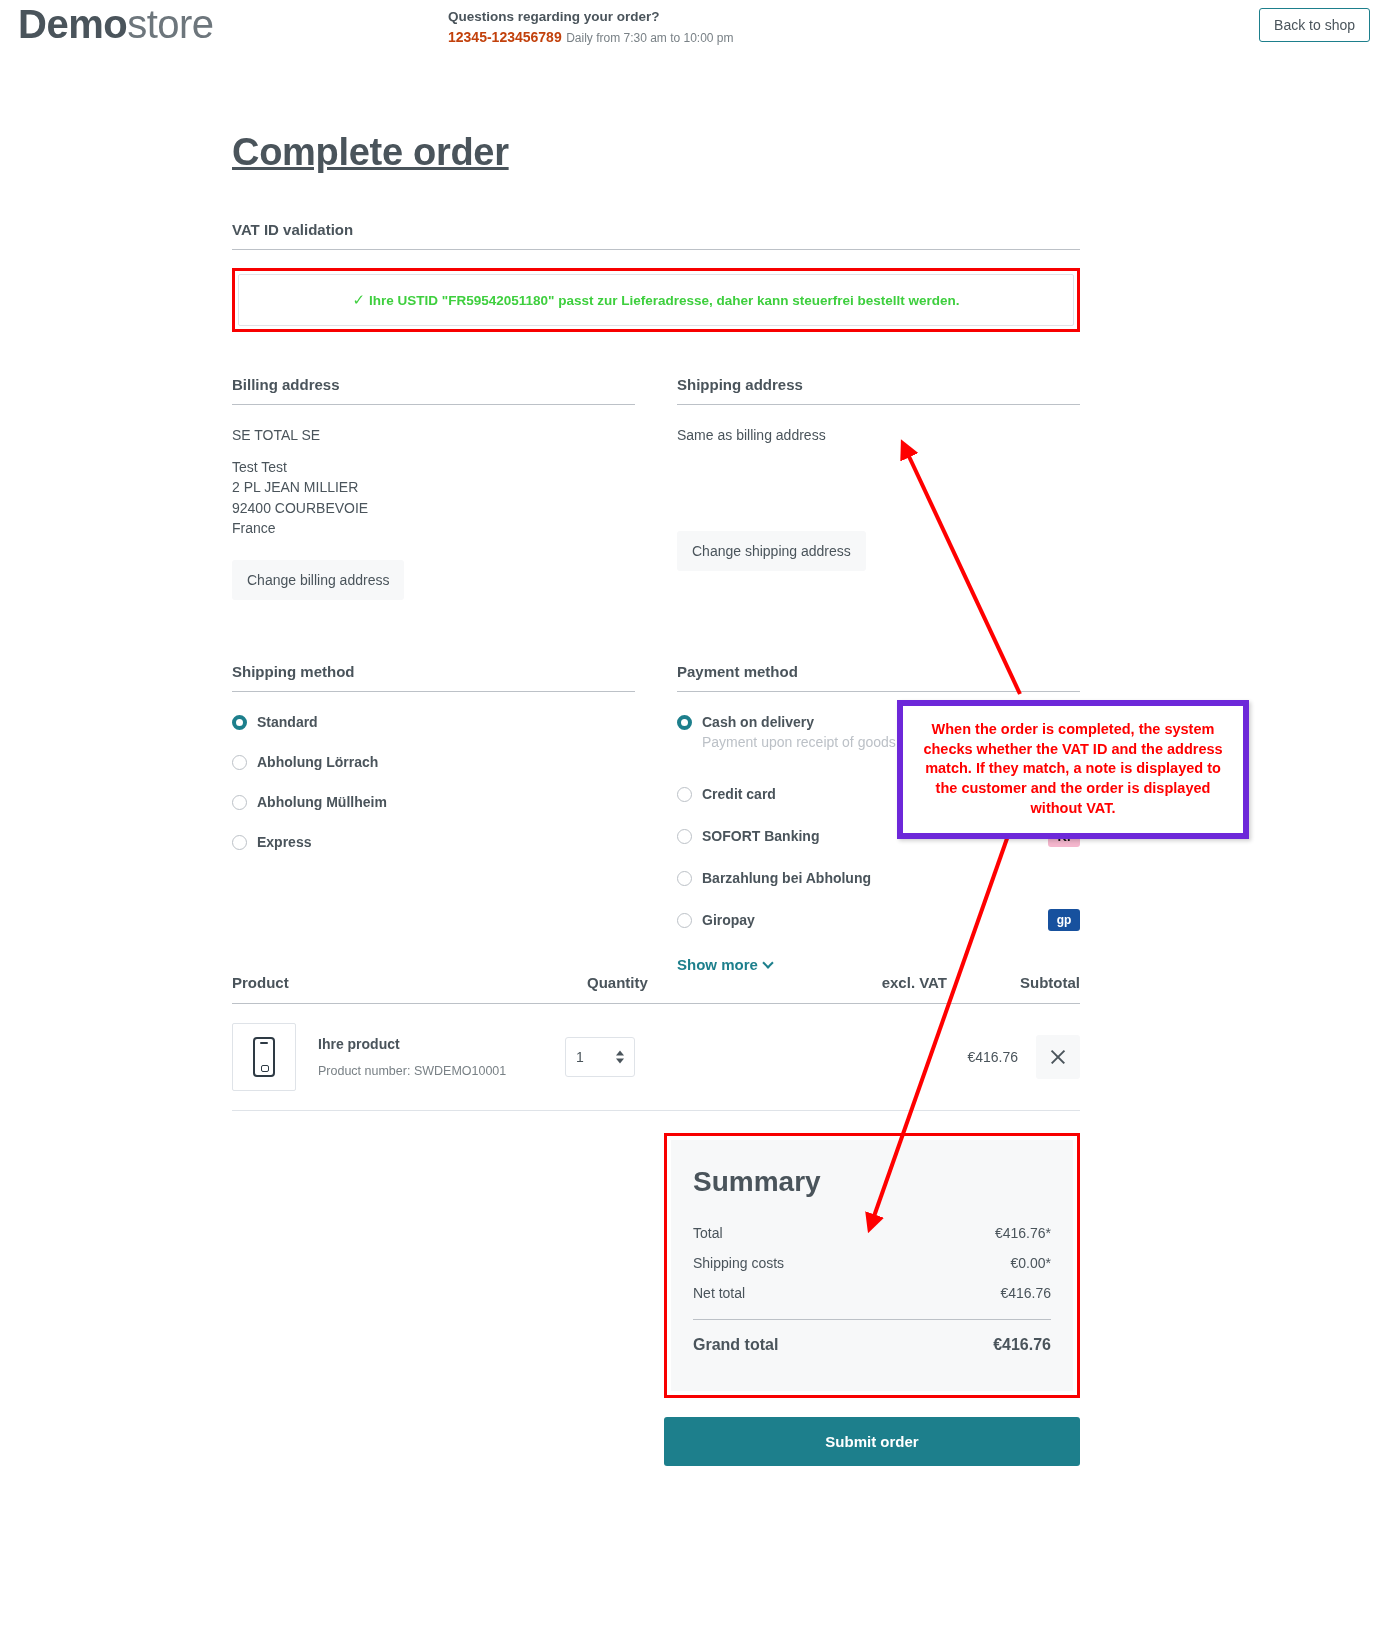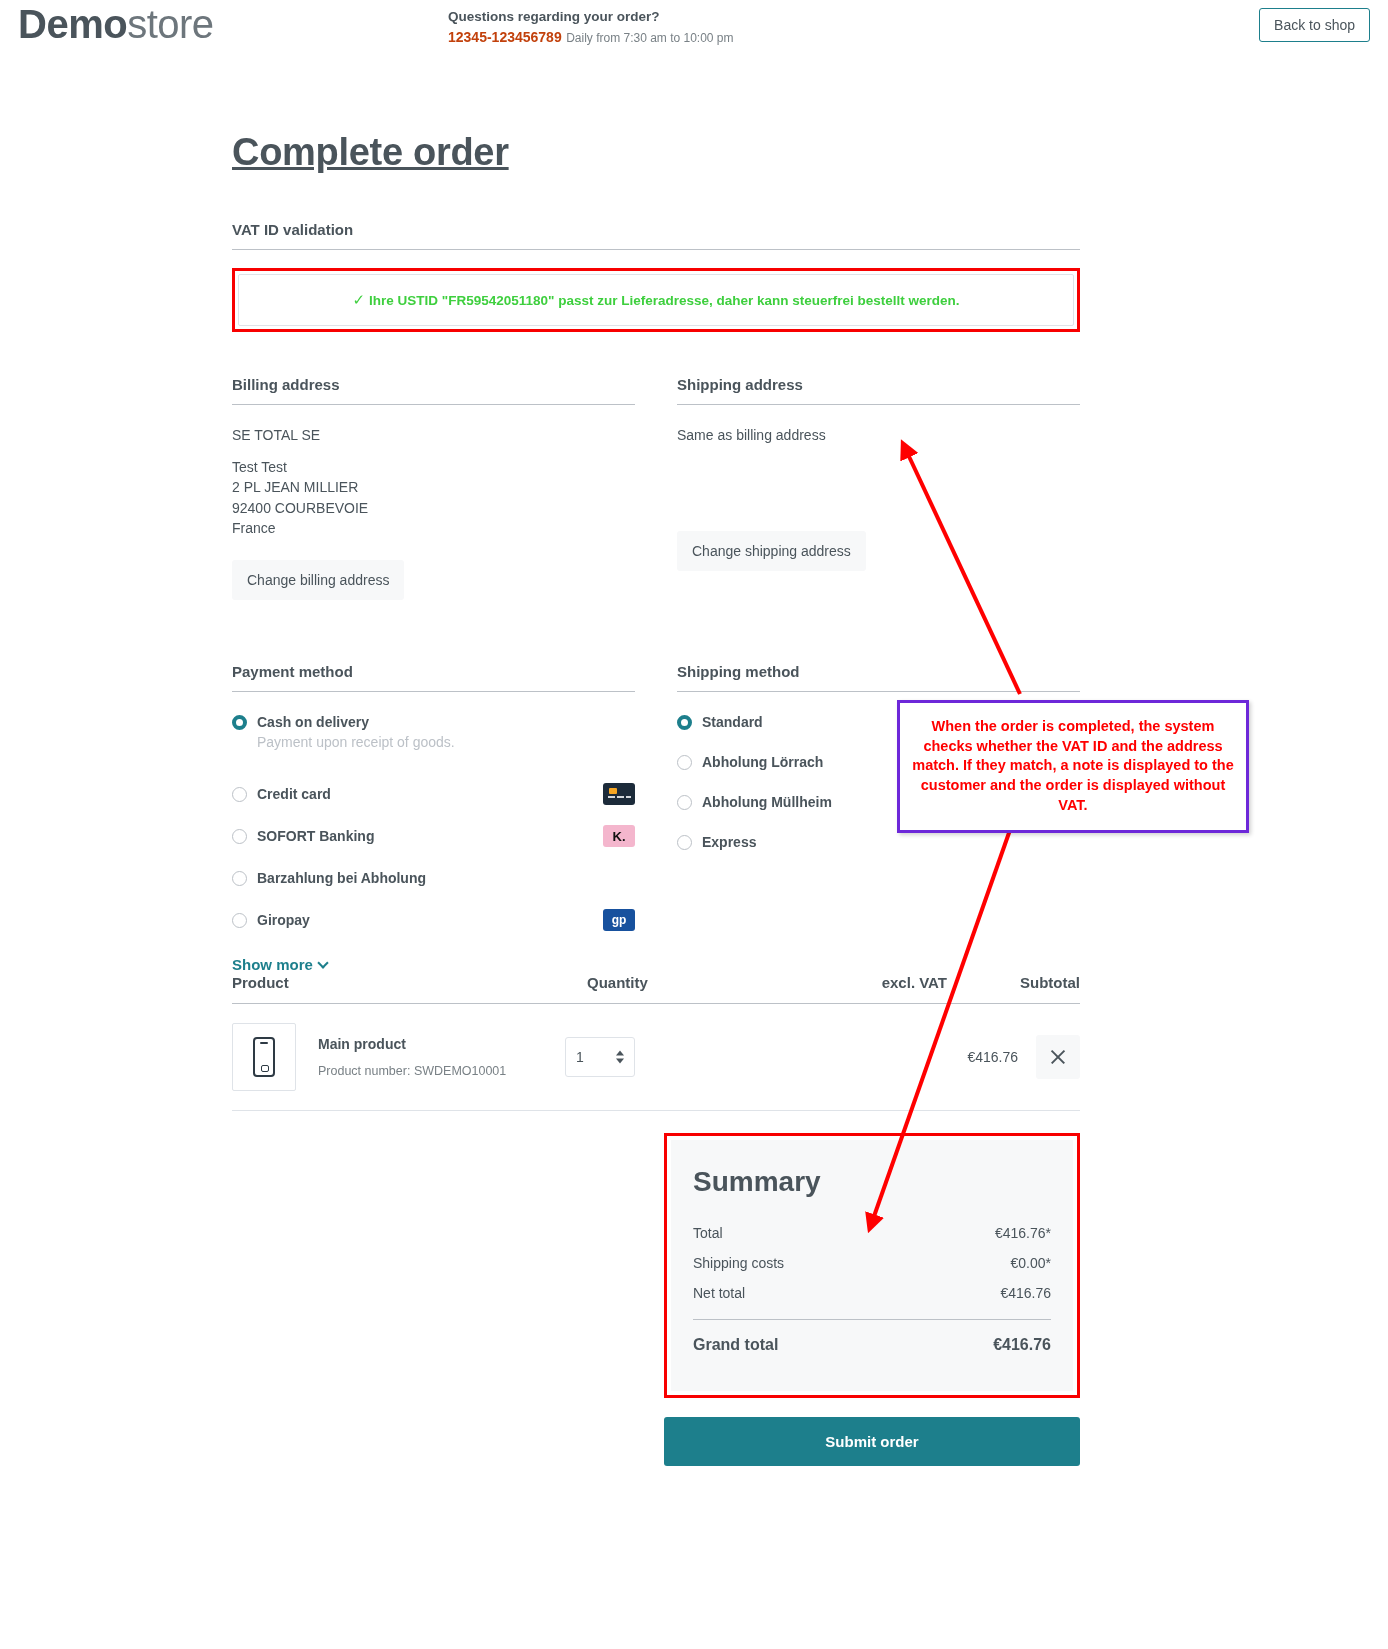"Payment method" div.col { order: before "Shipping method" -> after "Shipping method" }
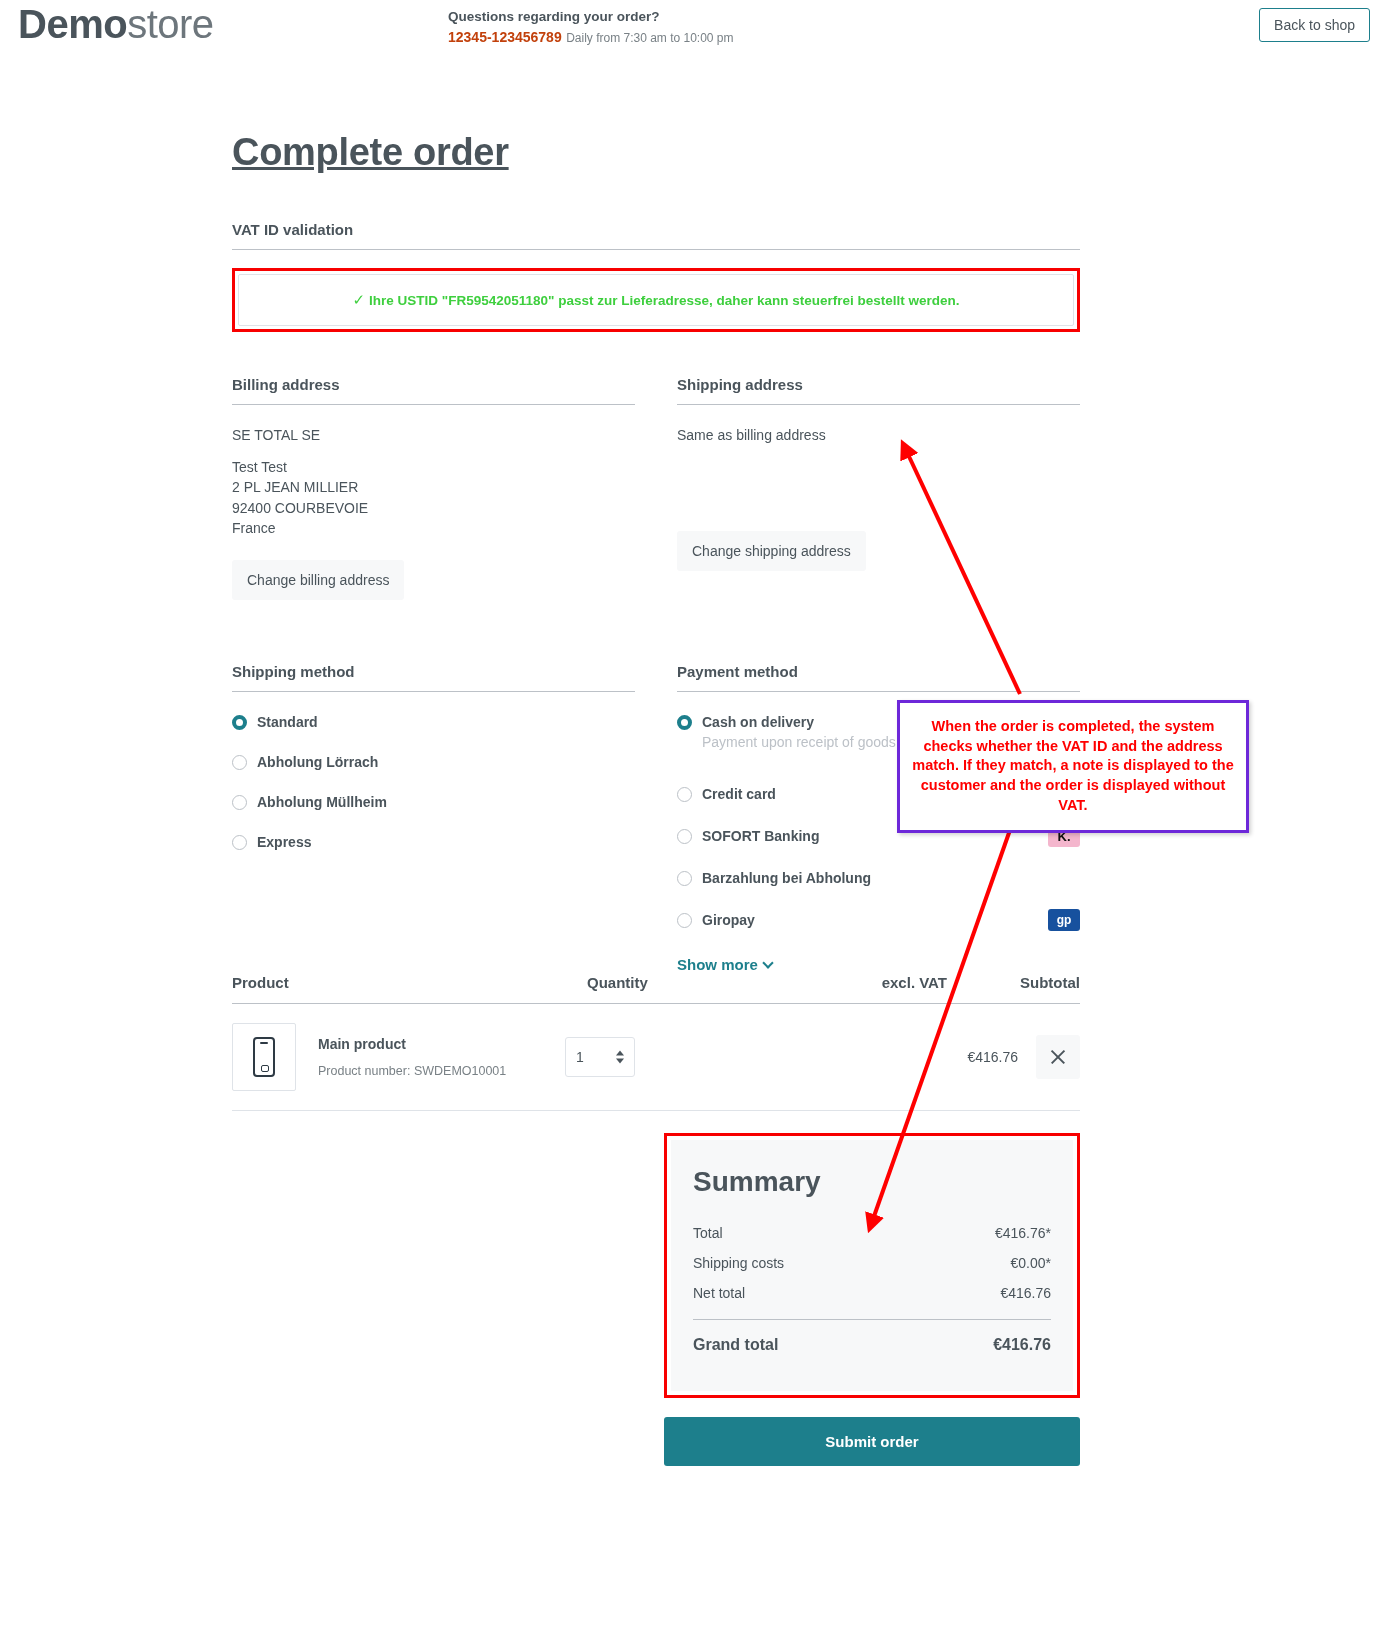"When the order is completed," .callout { border: 3px solid #6d28d9 -> 6px solid #6d28d9 }
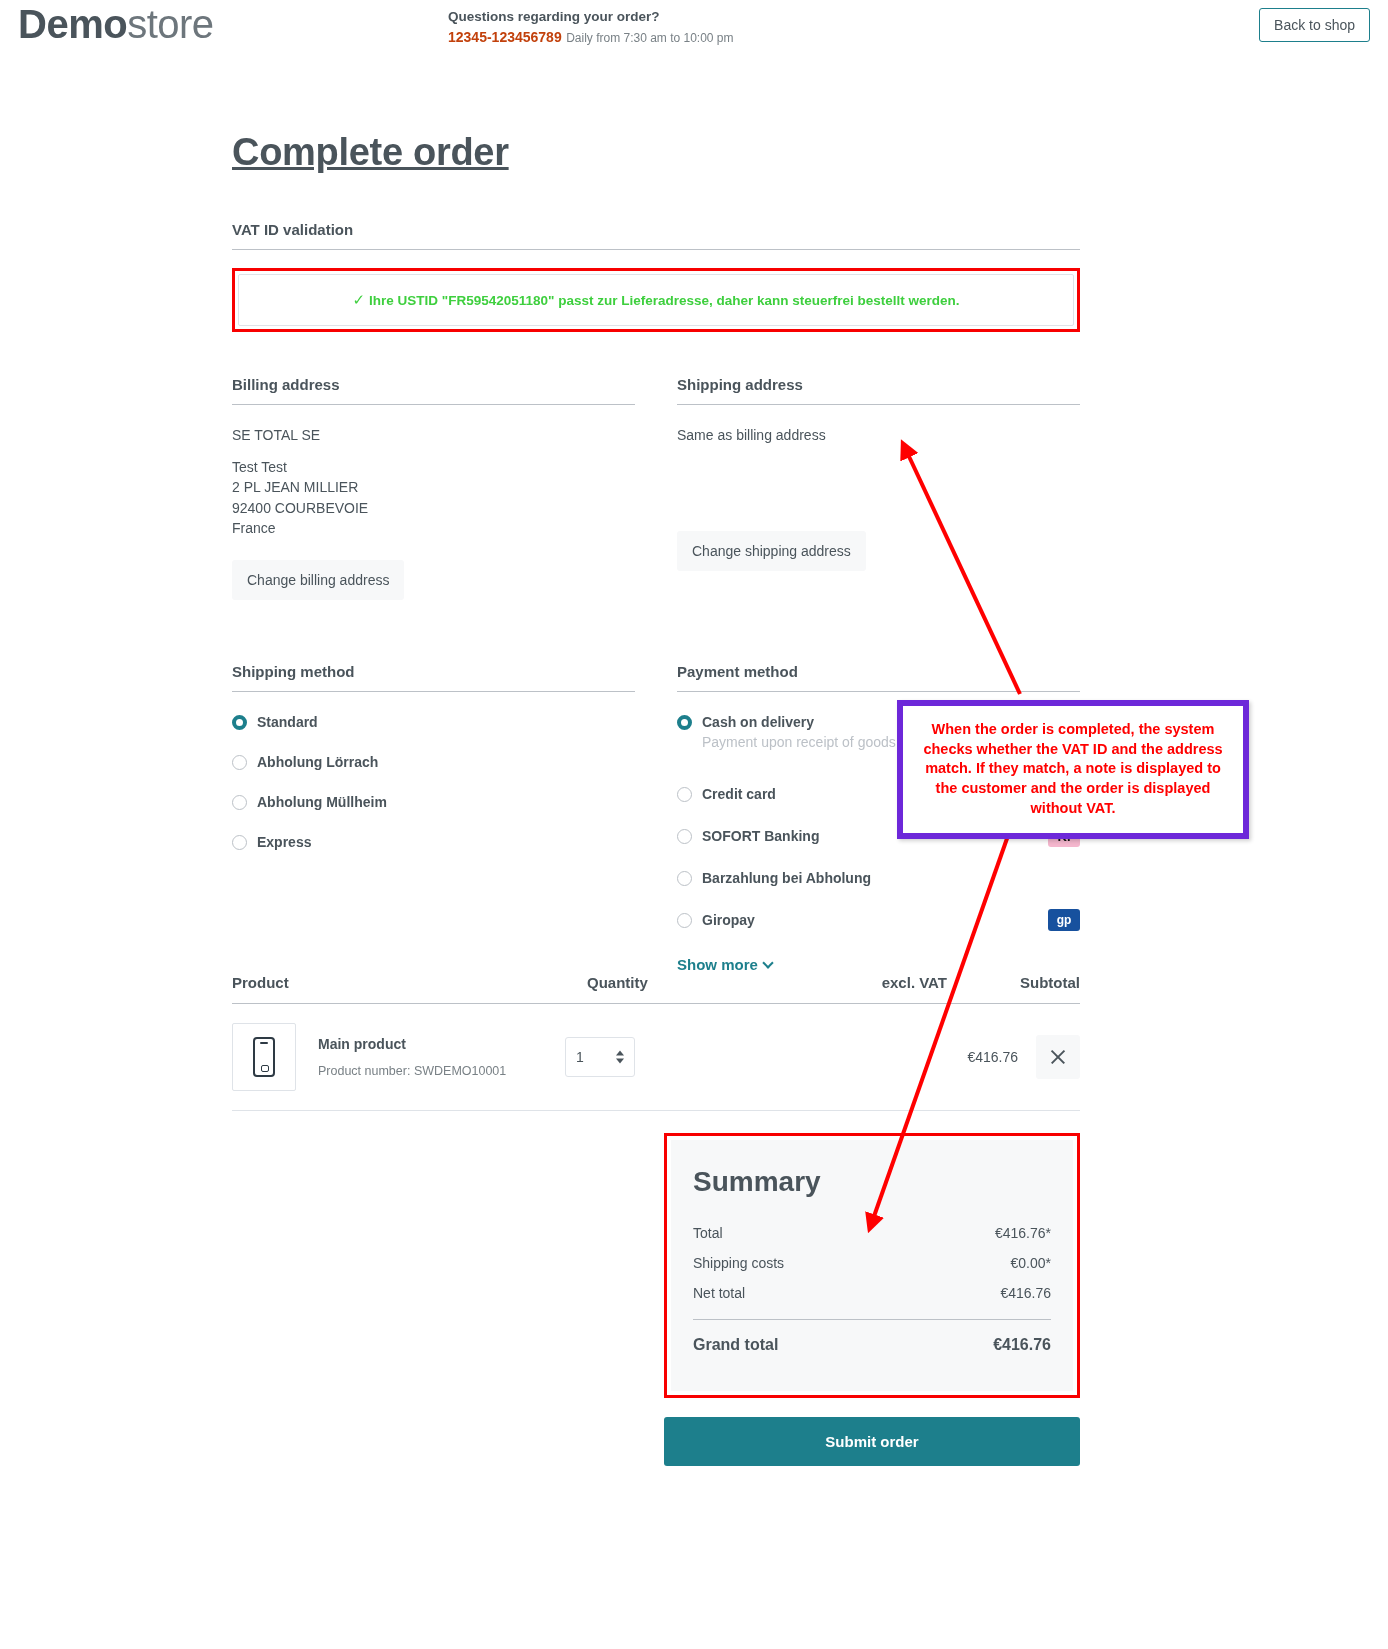"Main product" div.prod-name { text: Main -> Ihre }
